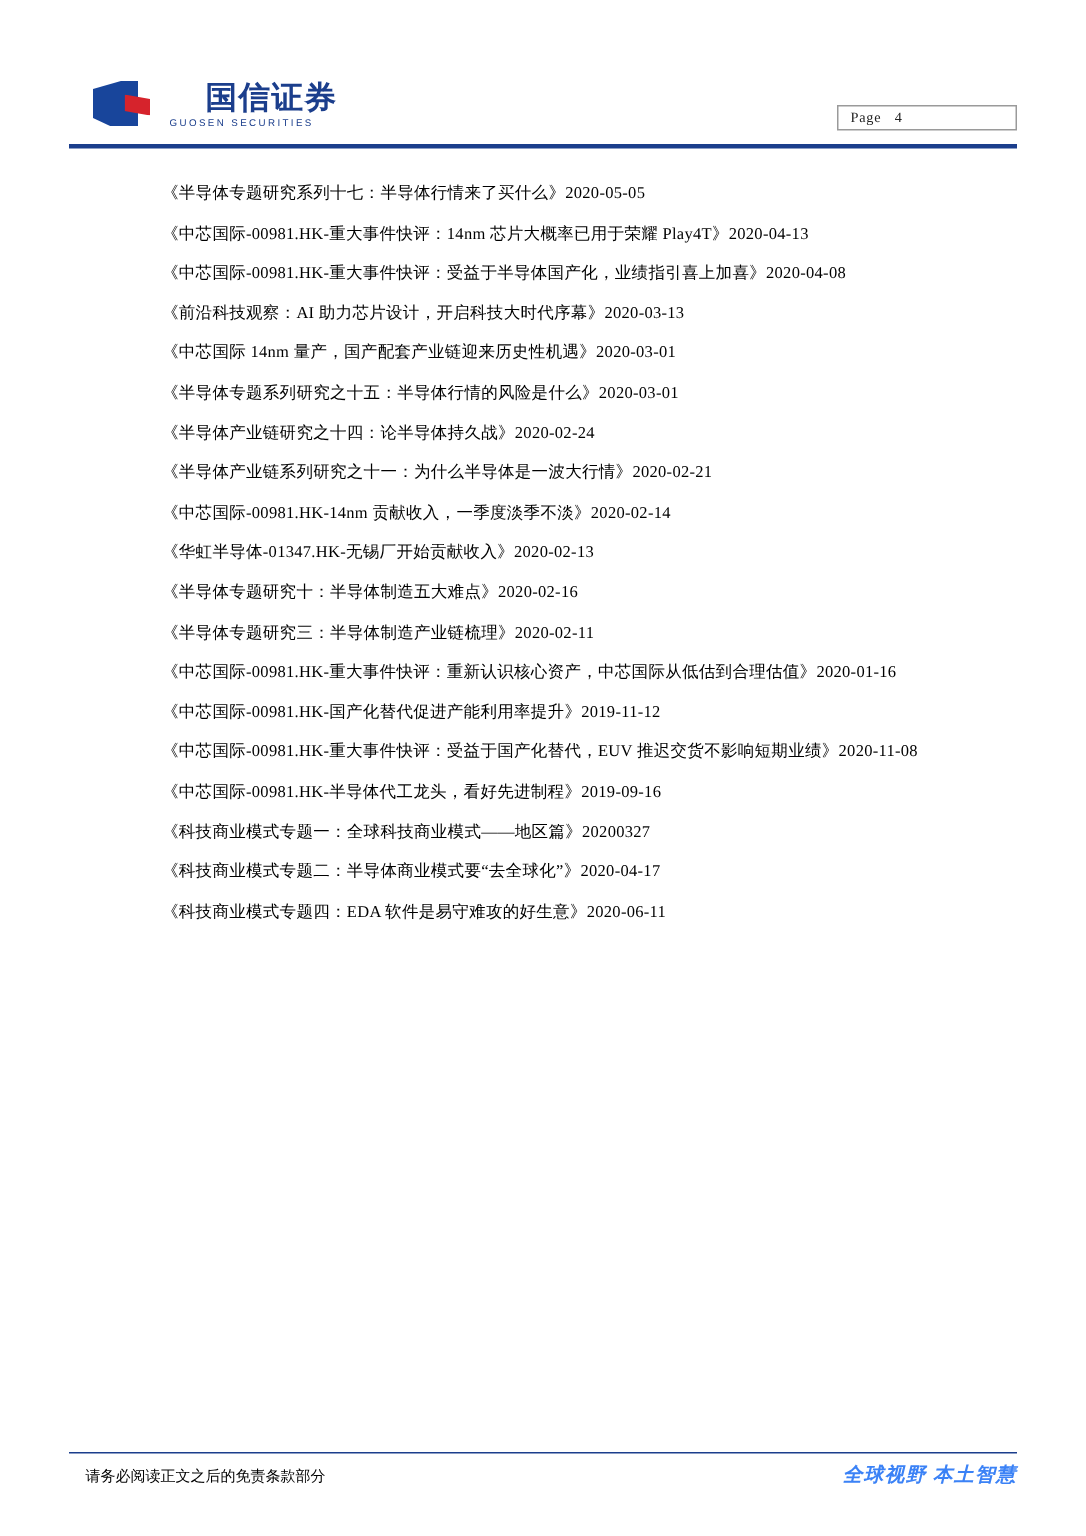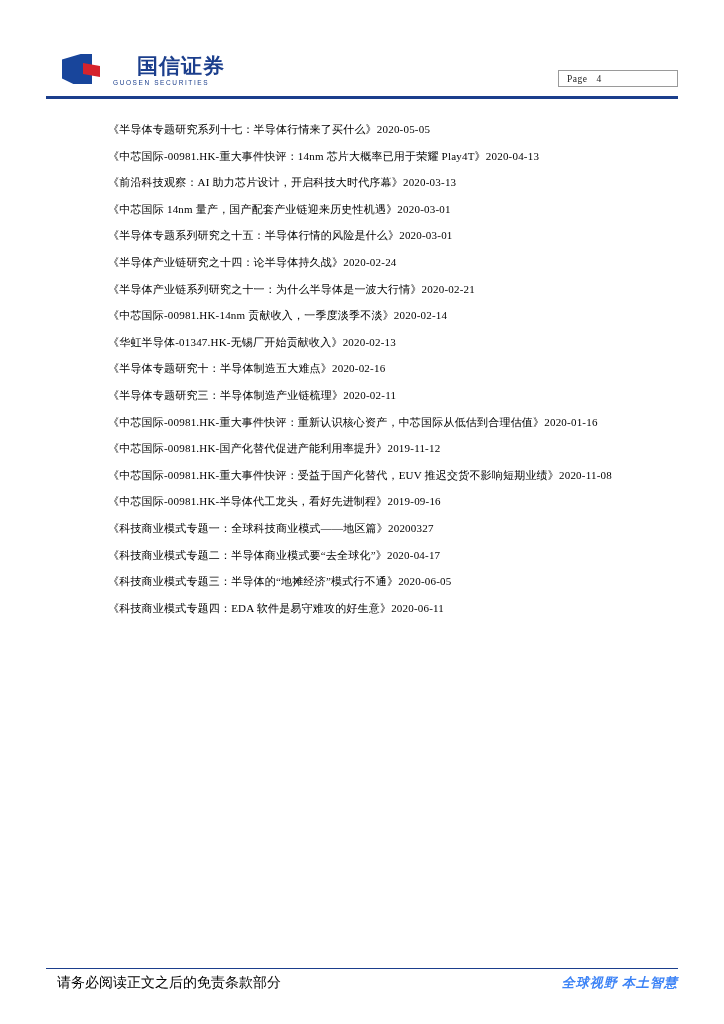"《中芯国际-00981.HK-重大事件快评：受益于半导体国产化，业绩指引喜上加喜" div.ref-item { html: none -> <div>《中芯国际-00981.HK-重大事件快评：受益于半导体国产化，业绩指引喜上加喜》2020-04-08</div> }
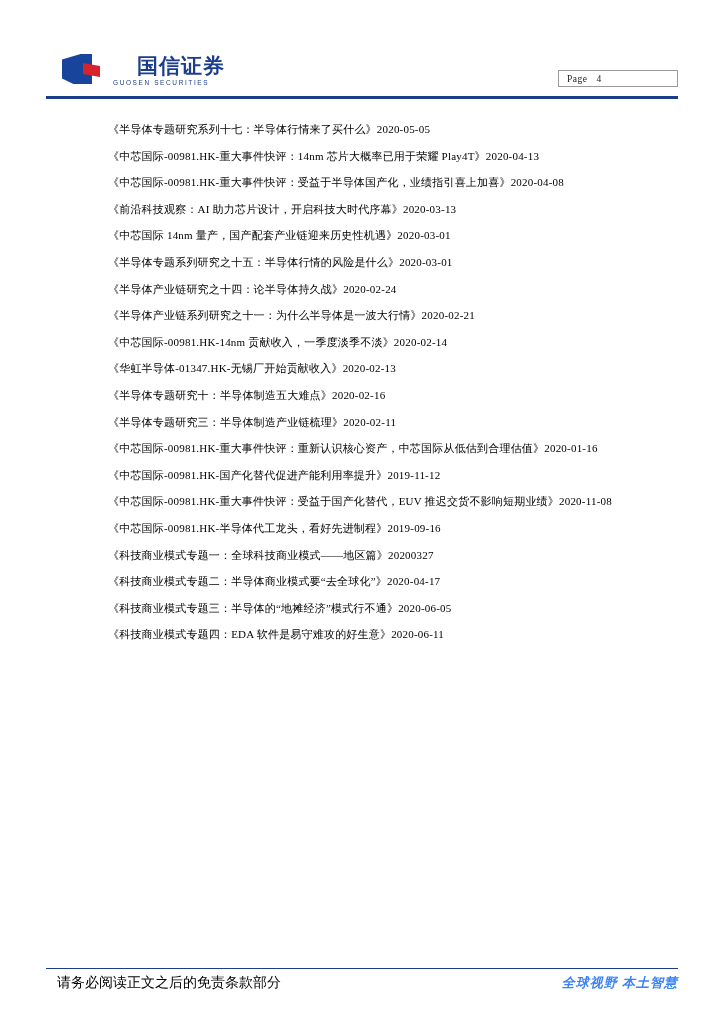"《科技商业模式专题三：半导体的“地摊经济”模式行不通》2020-06-05" div.ref-item { html: <div>《科技商业模式专题三：半导体的“地摊经济”模式行不通》2020-06-05</div> -> none }
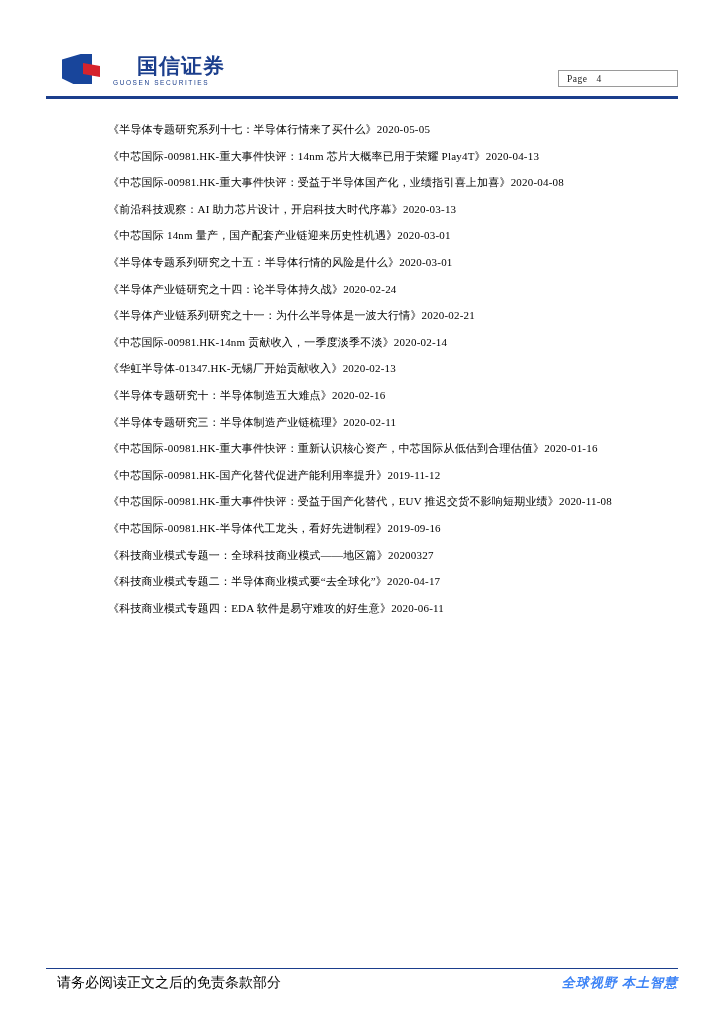"请务必阅读正文之后的免责条款部分" .footer-left { font-size: 14px -> 10px }
